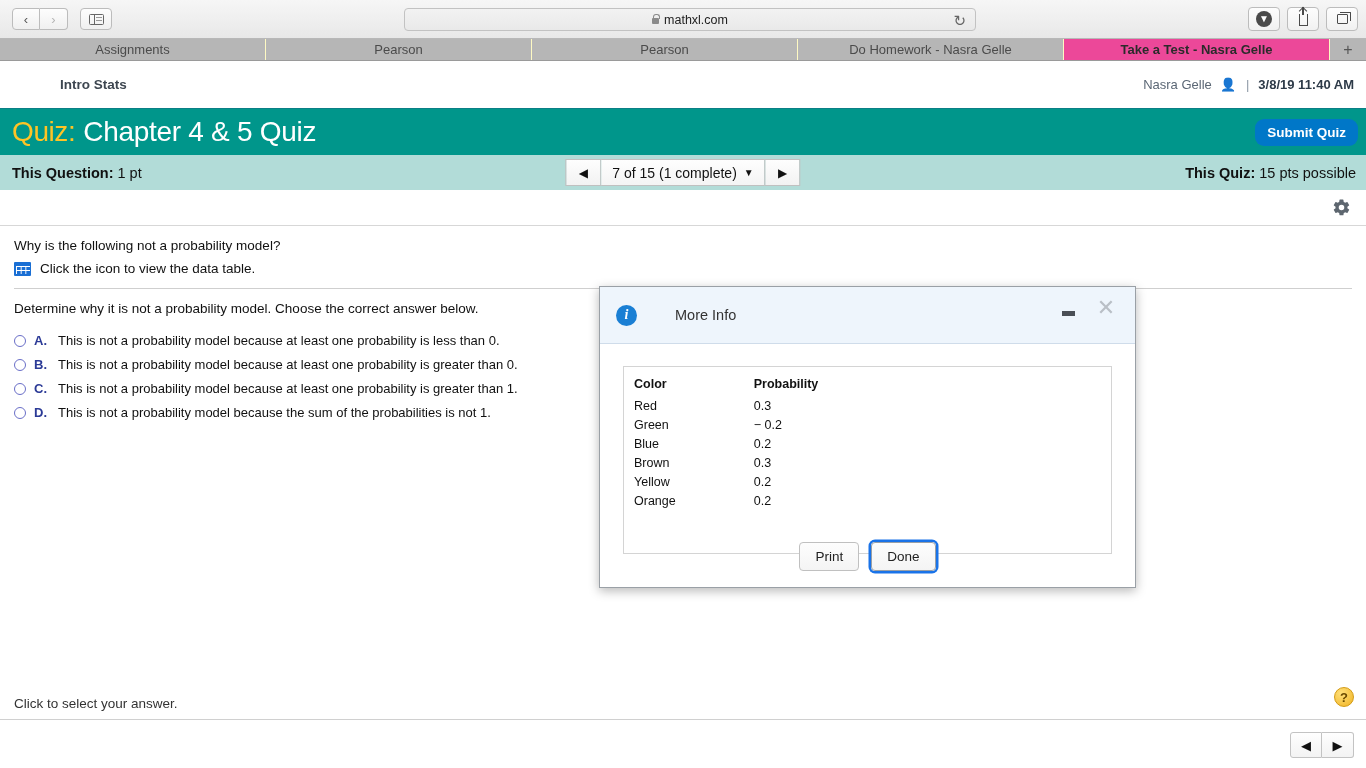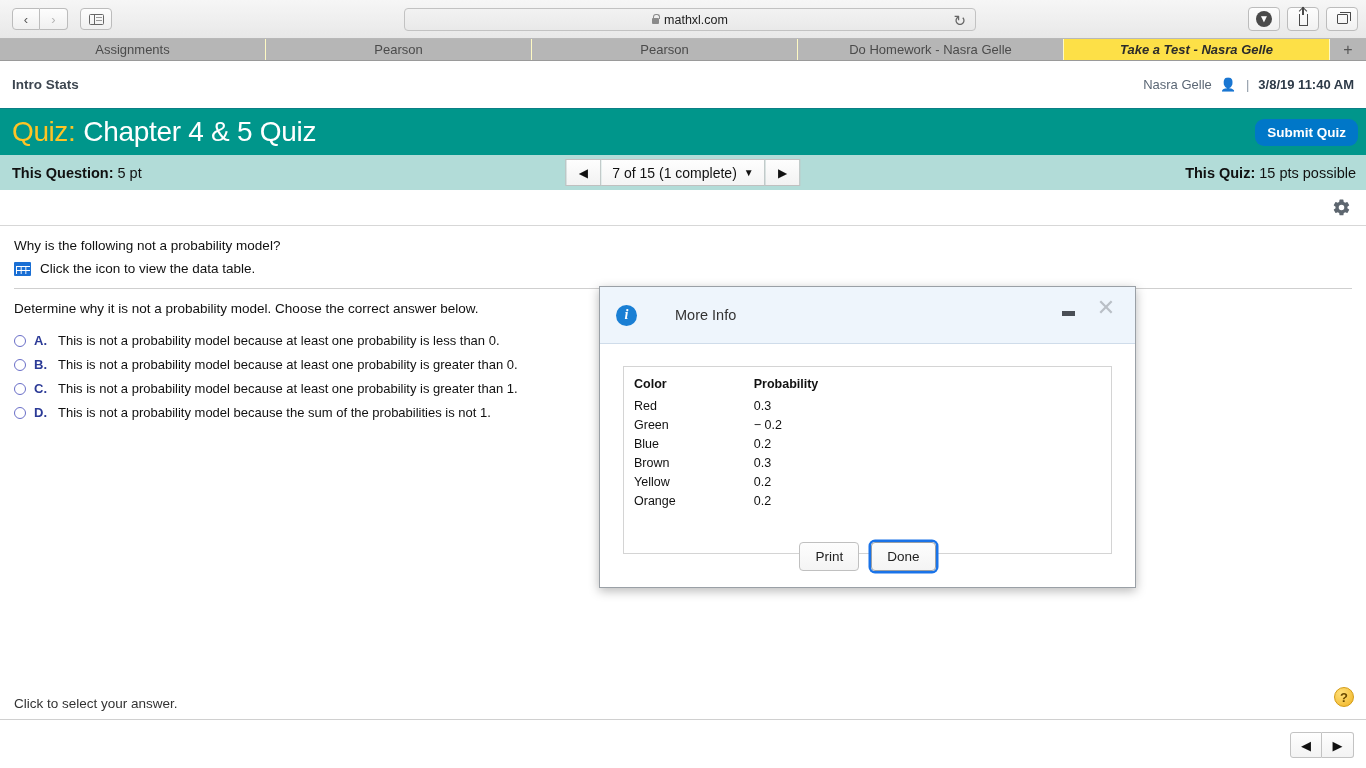"Take a Test - Nasra" .tab.active { background: #fde047 -> #ec4899; font-style: italic -> none }
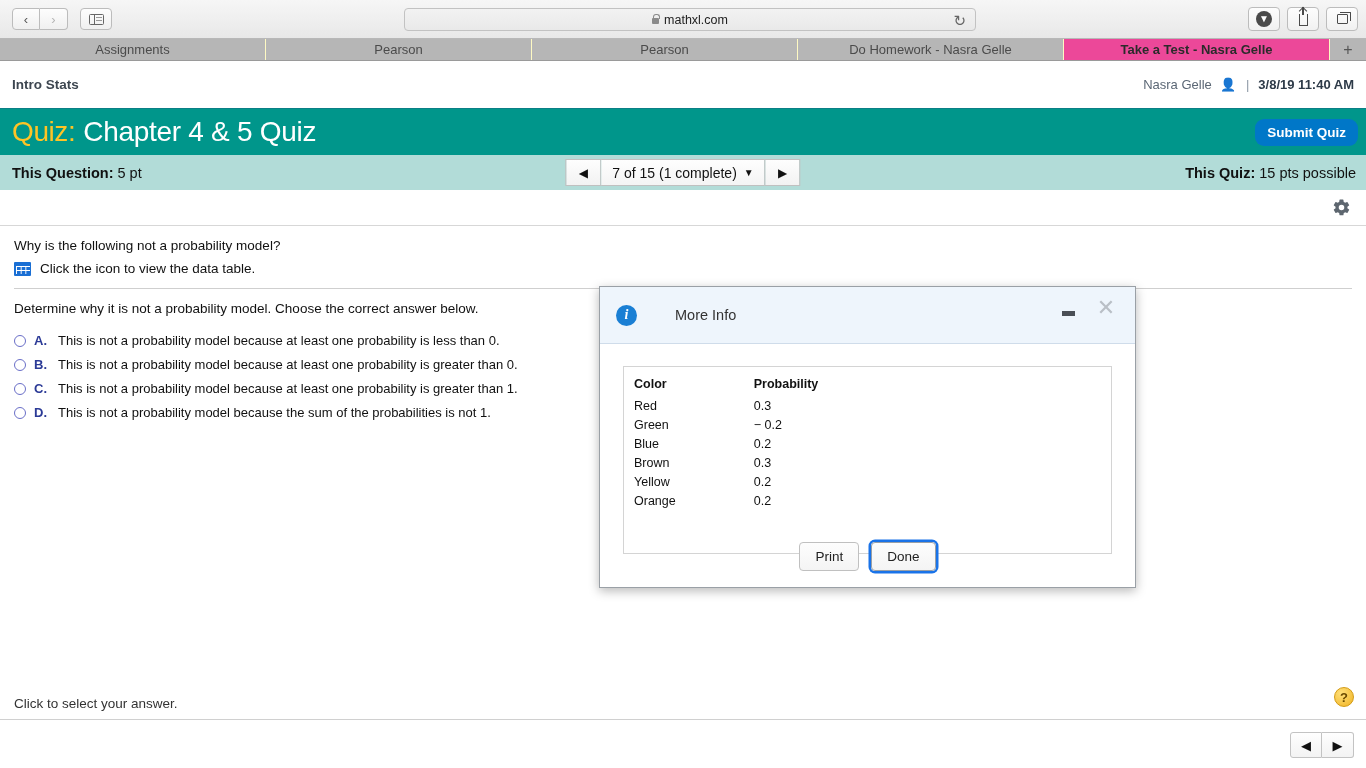"Intro Stats" .page-header { margin-left: none -> 48px }
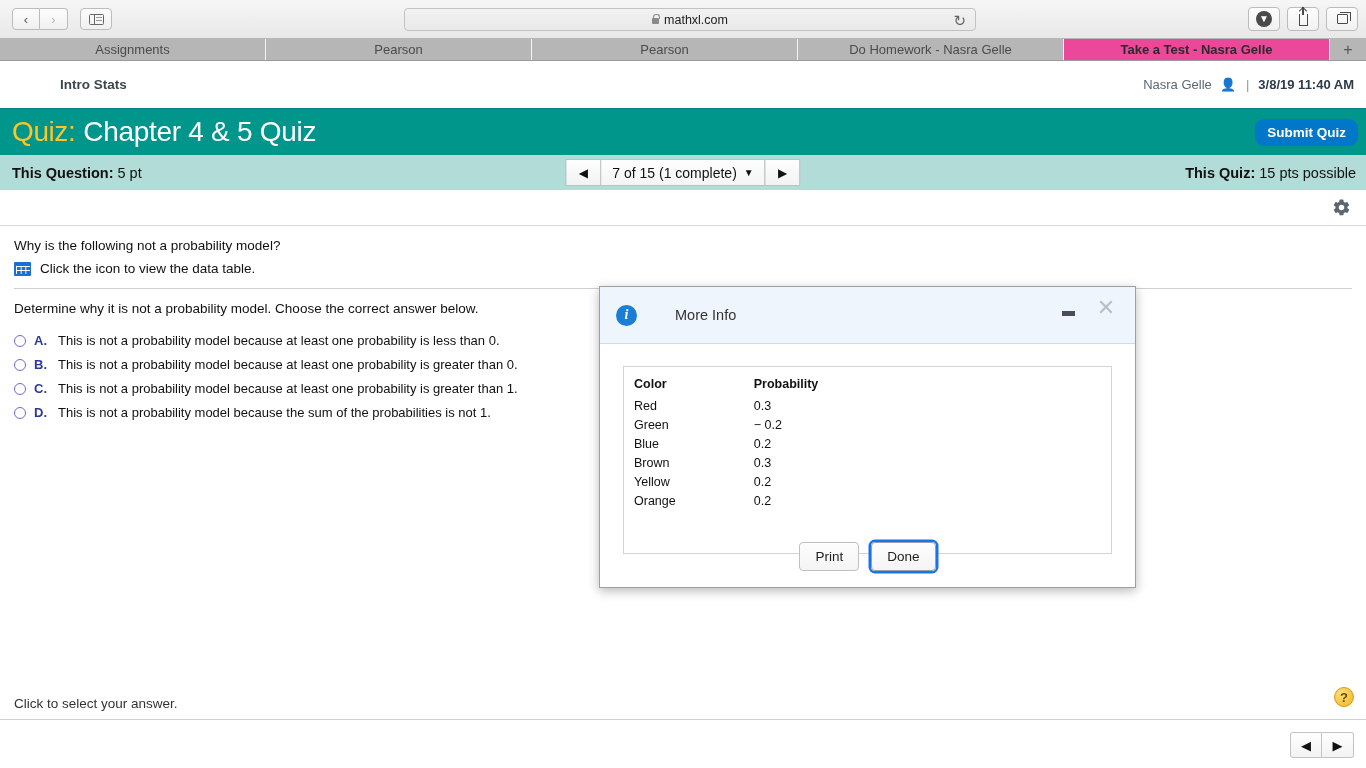"5 pt" span { text: 5 -> 1 }
